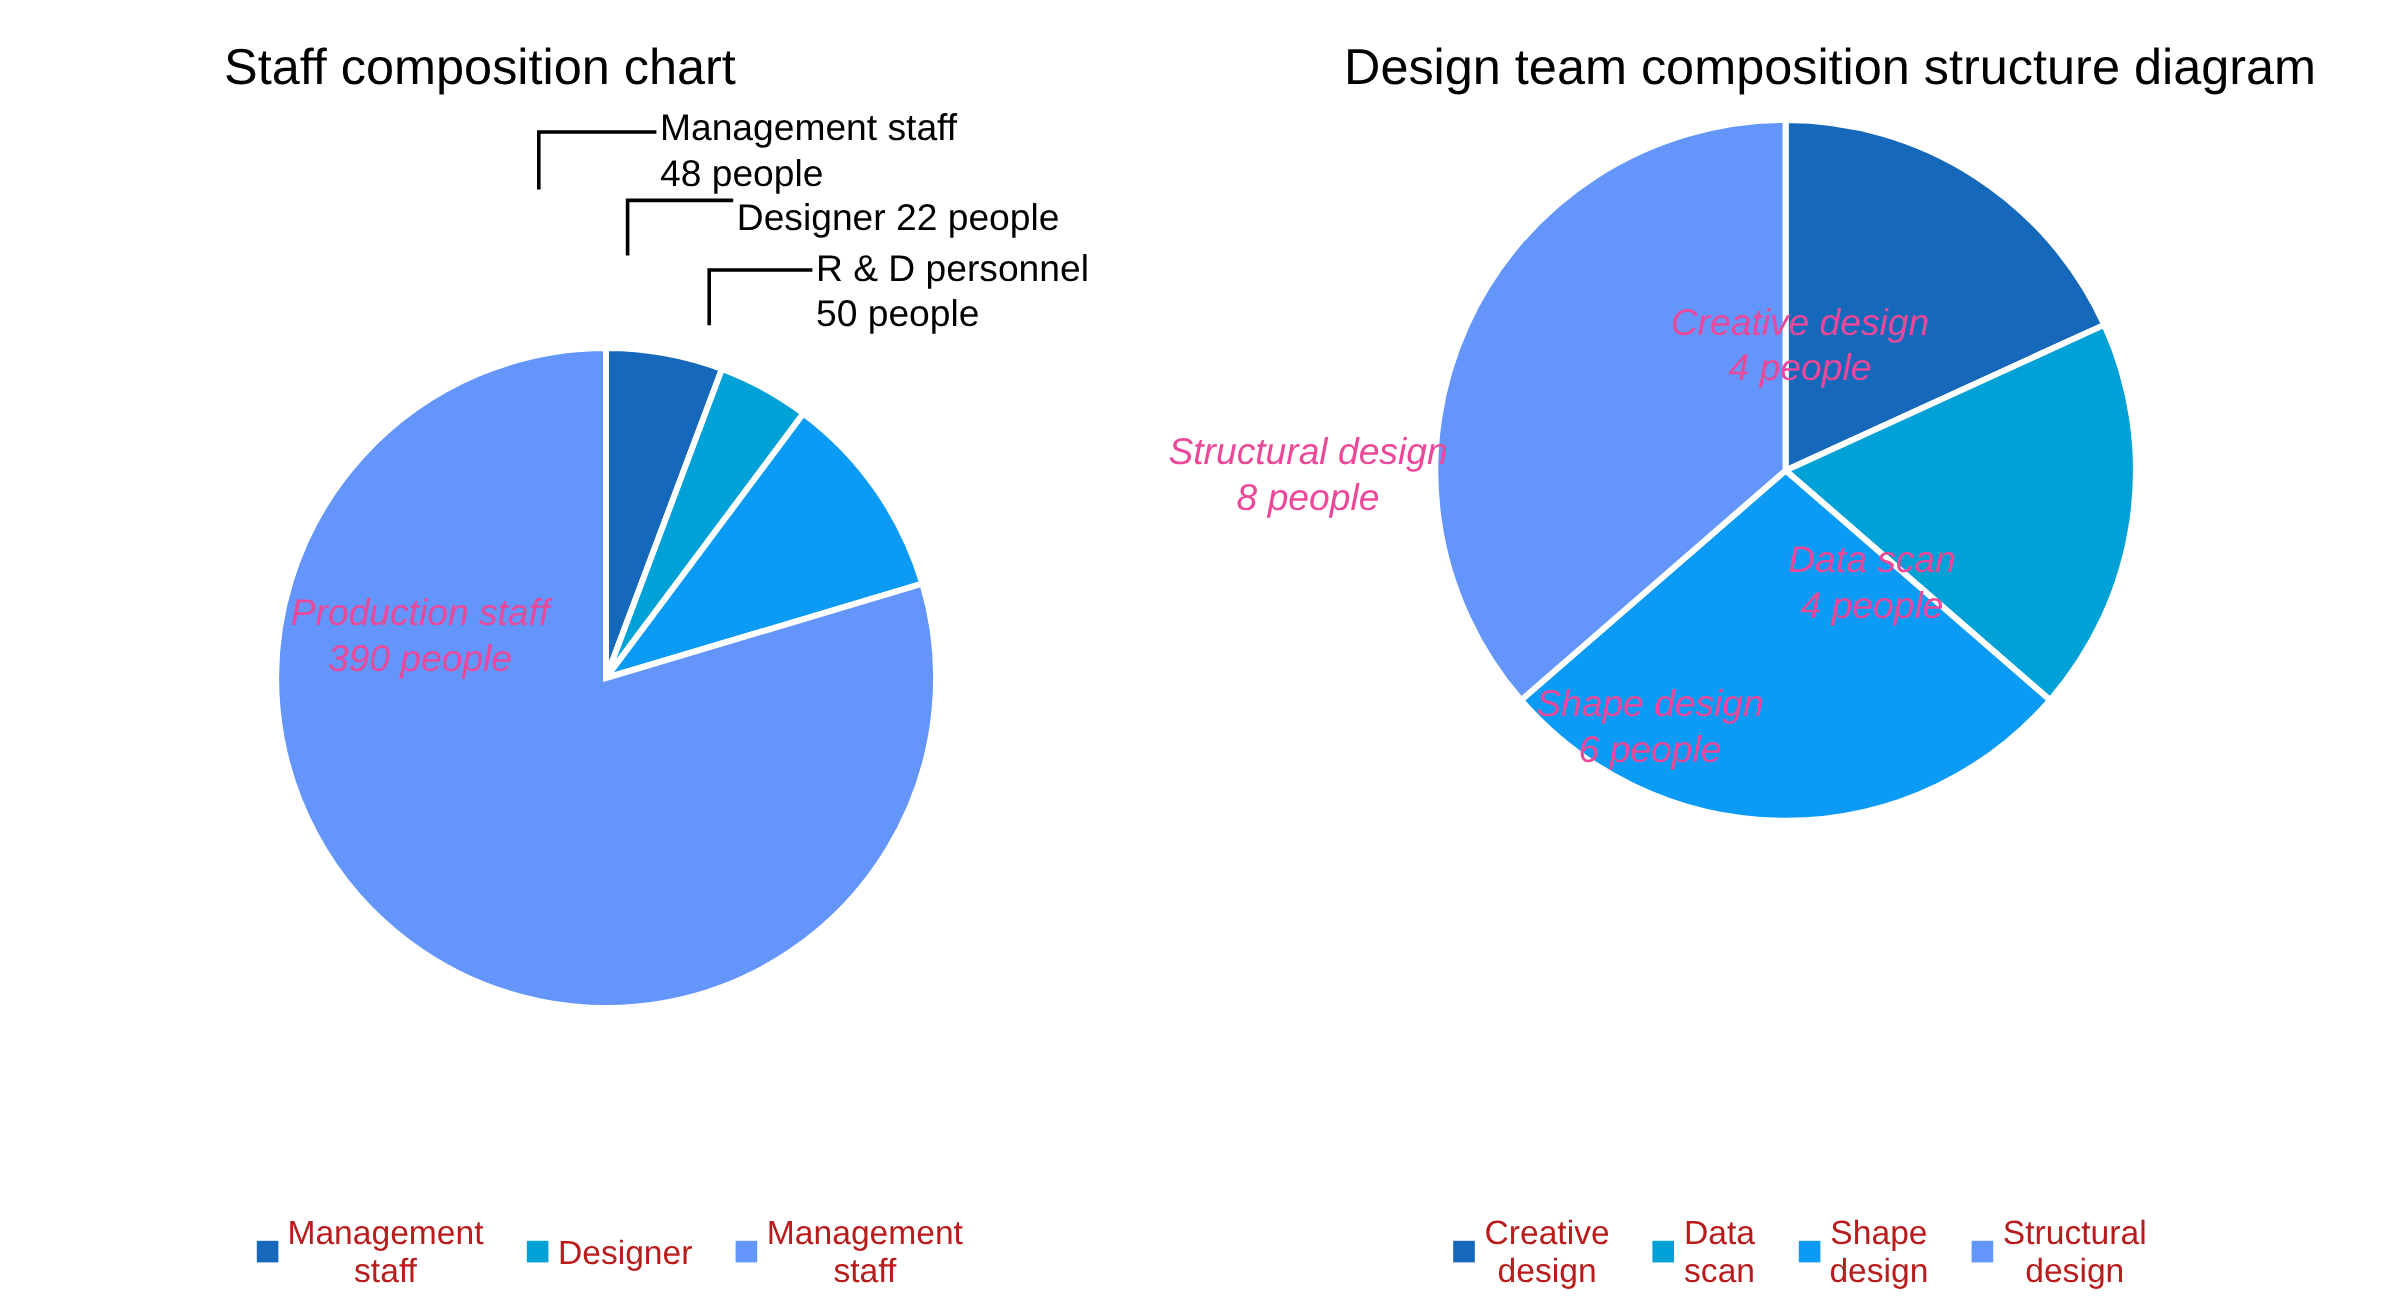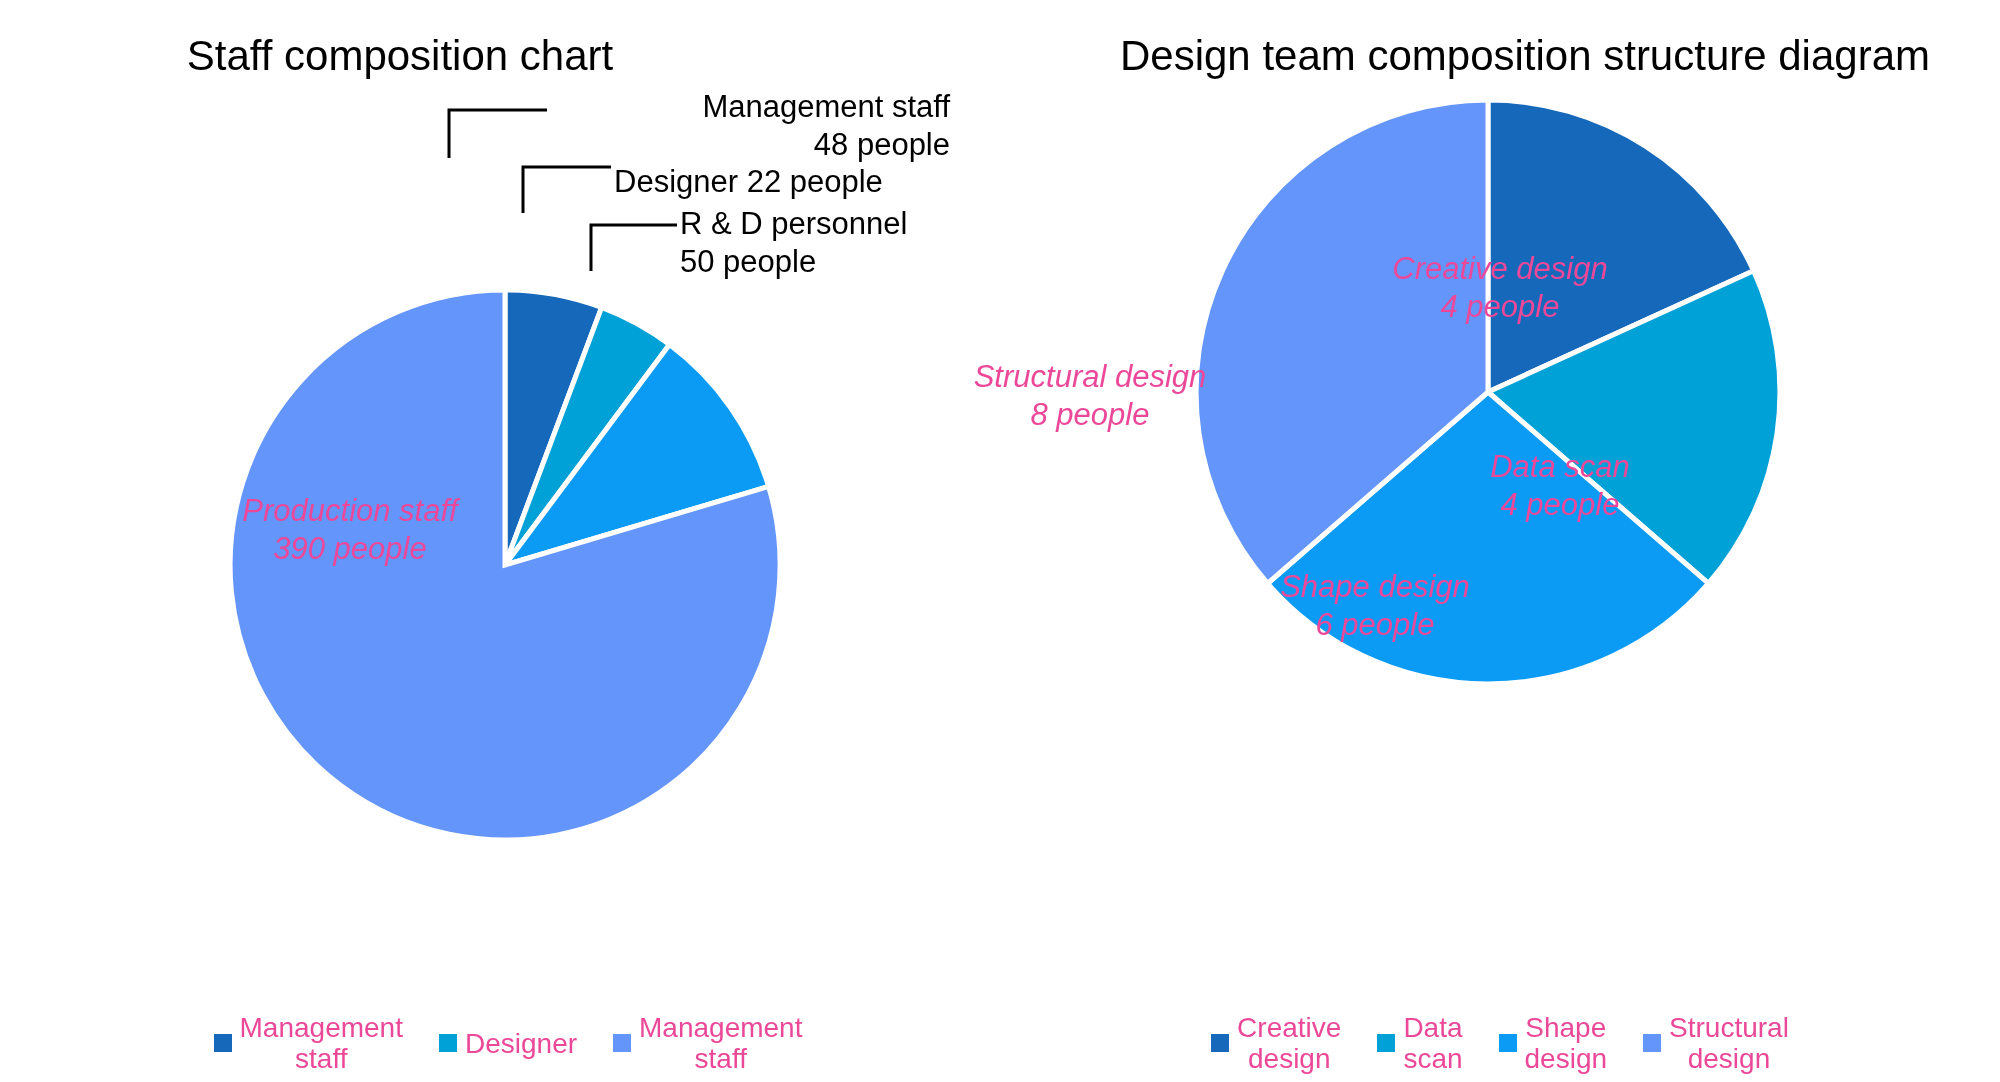"Management staff" div.callout-label { text-align: right -> left }
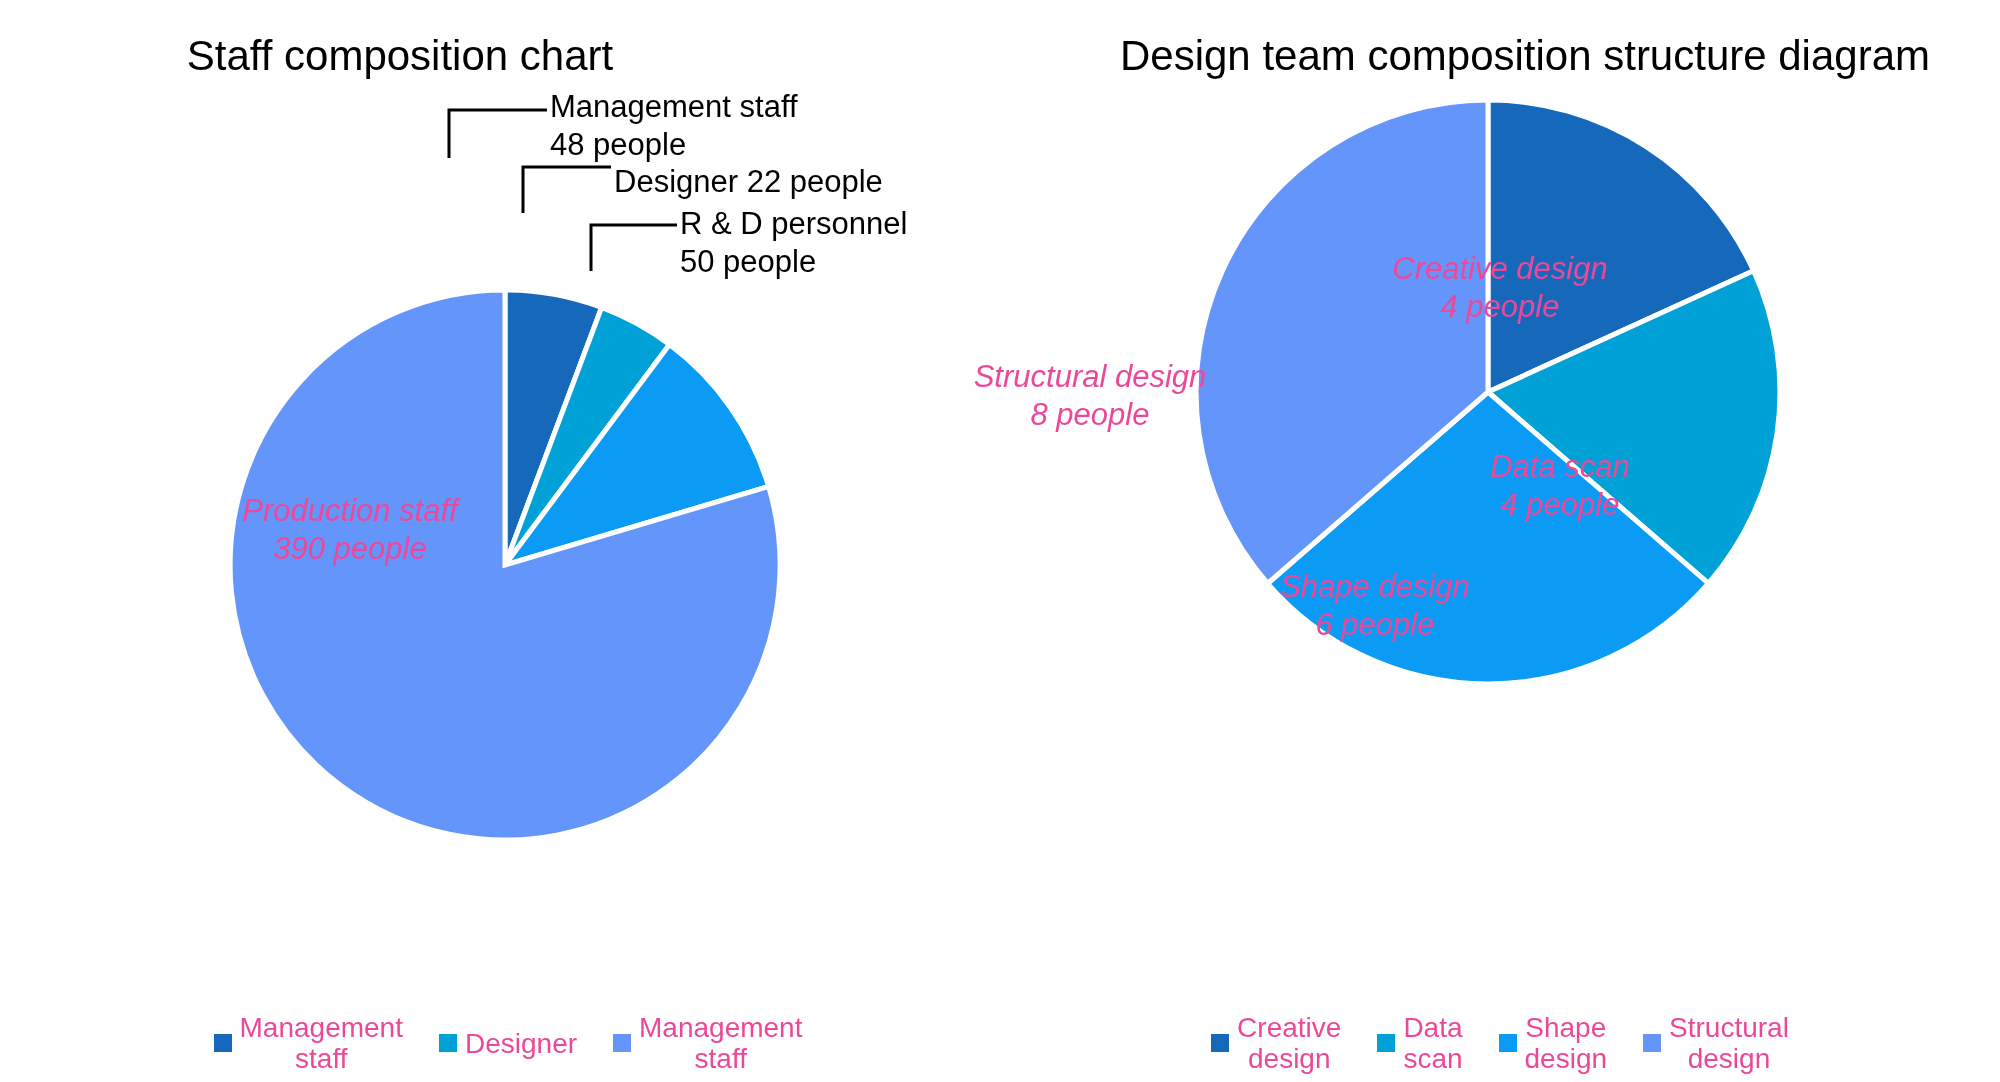"Management" .legend-text { color: #ec4899 -> #b91c1c }
